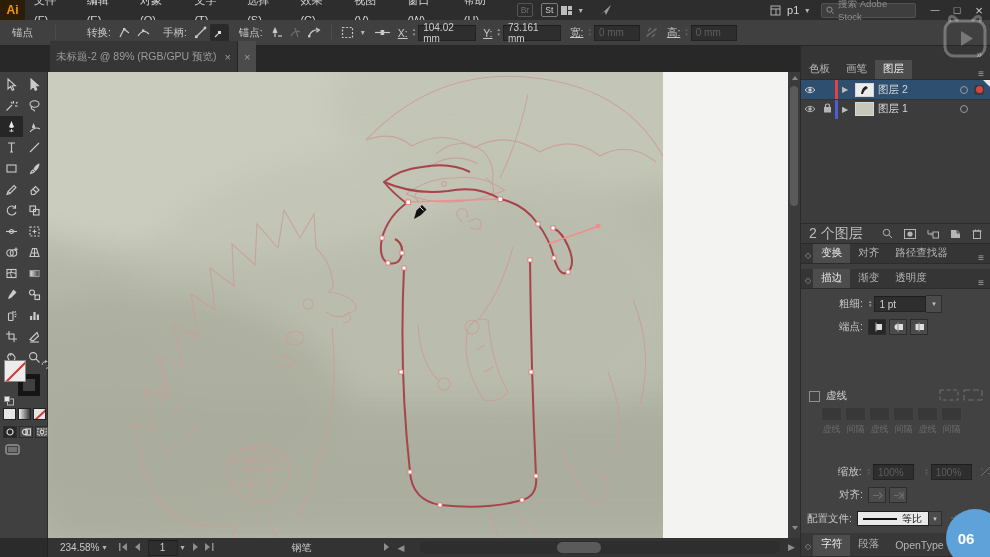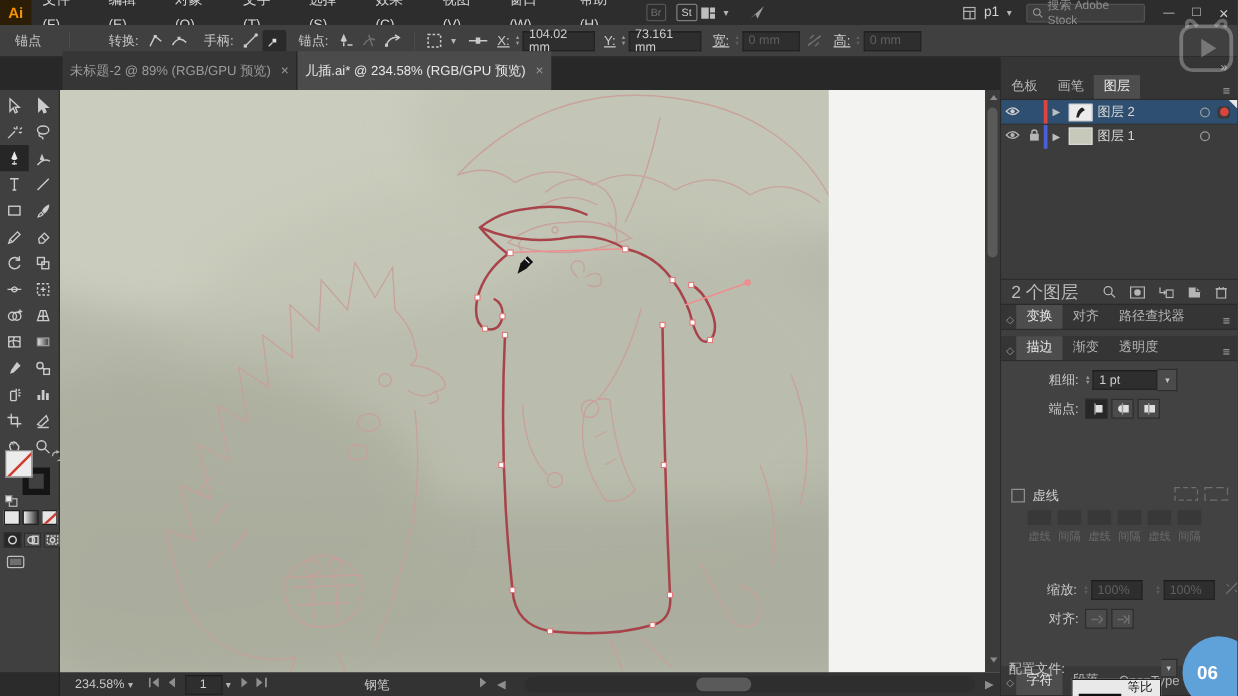"儿插.ai* @ 234.58% (RGB/GPU 预览)" span { html: <span>儿插.ai* @ 234.58% (RGB/GPU 预览)</span> -> none }
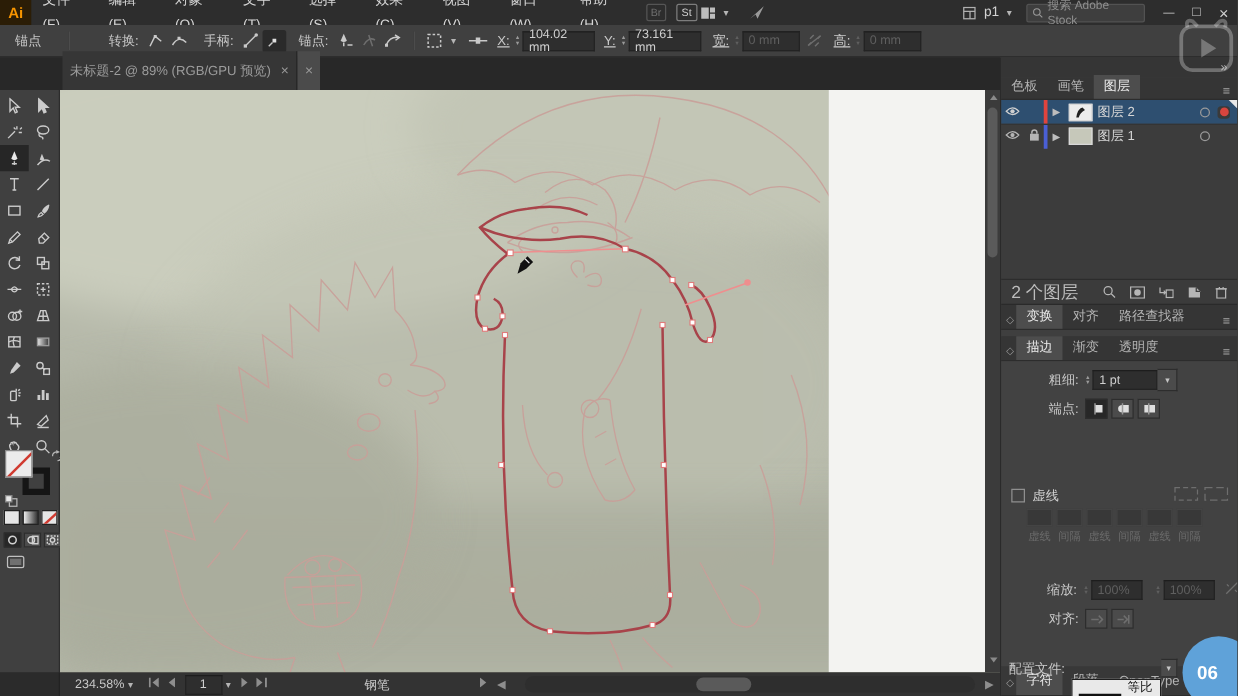"等比" .arrow-dd { align-items: flex-end -> center; margin-top: 32px -> none }
